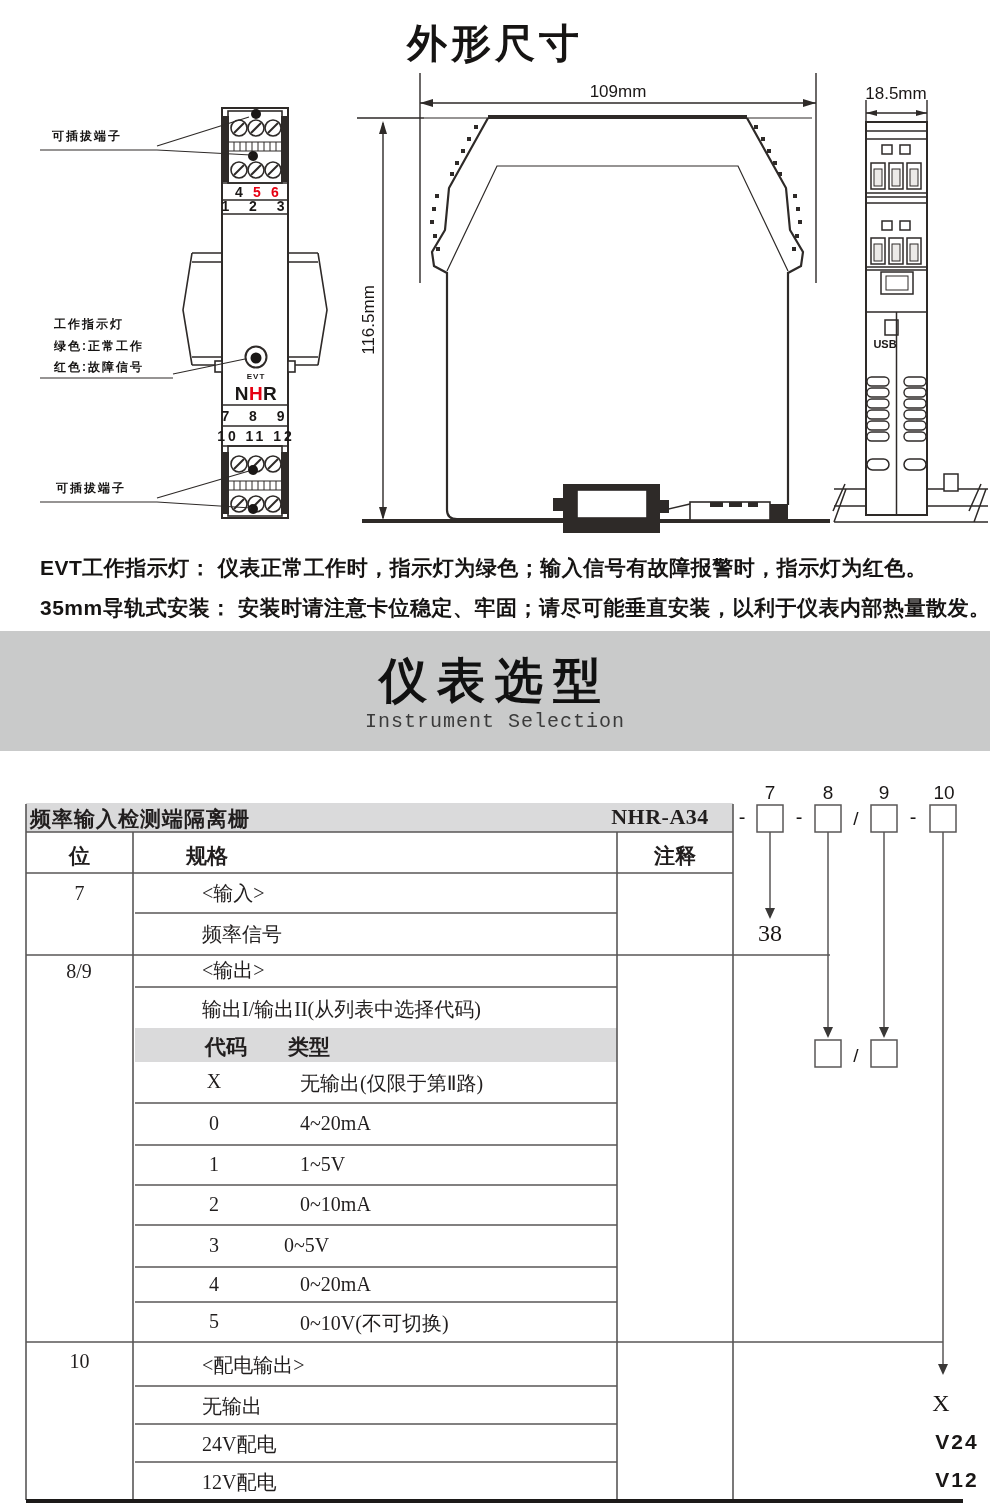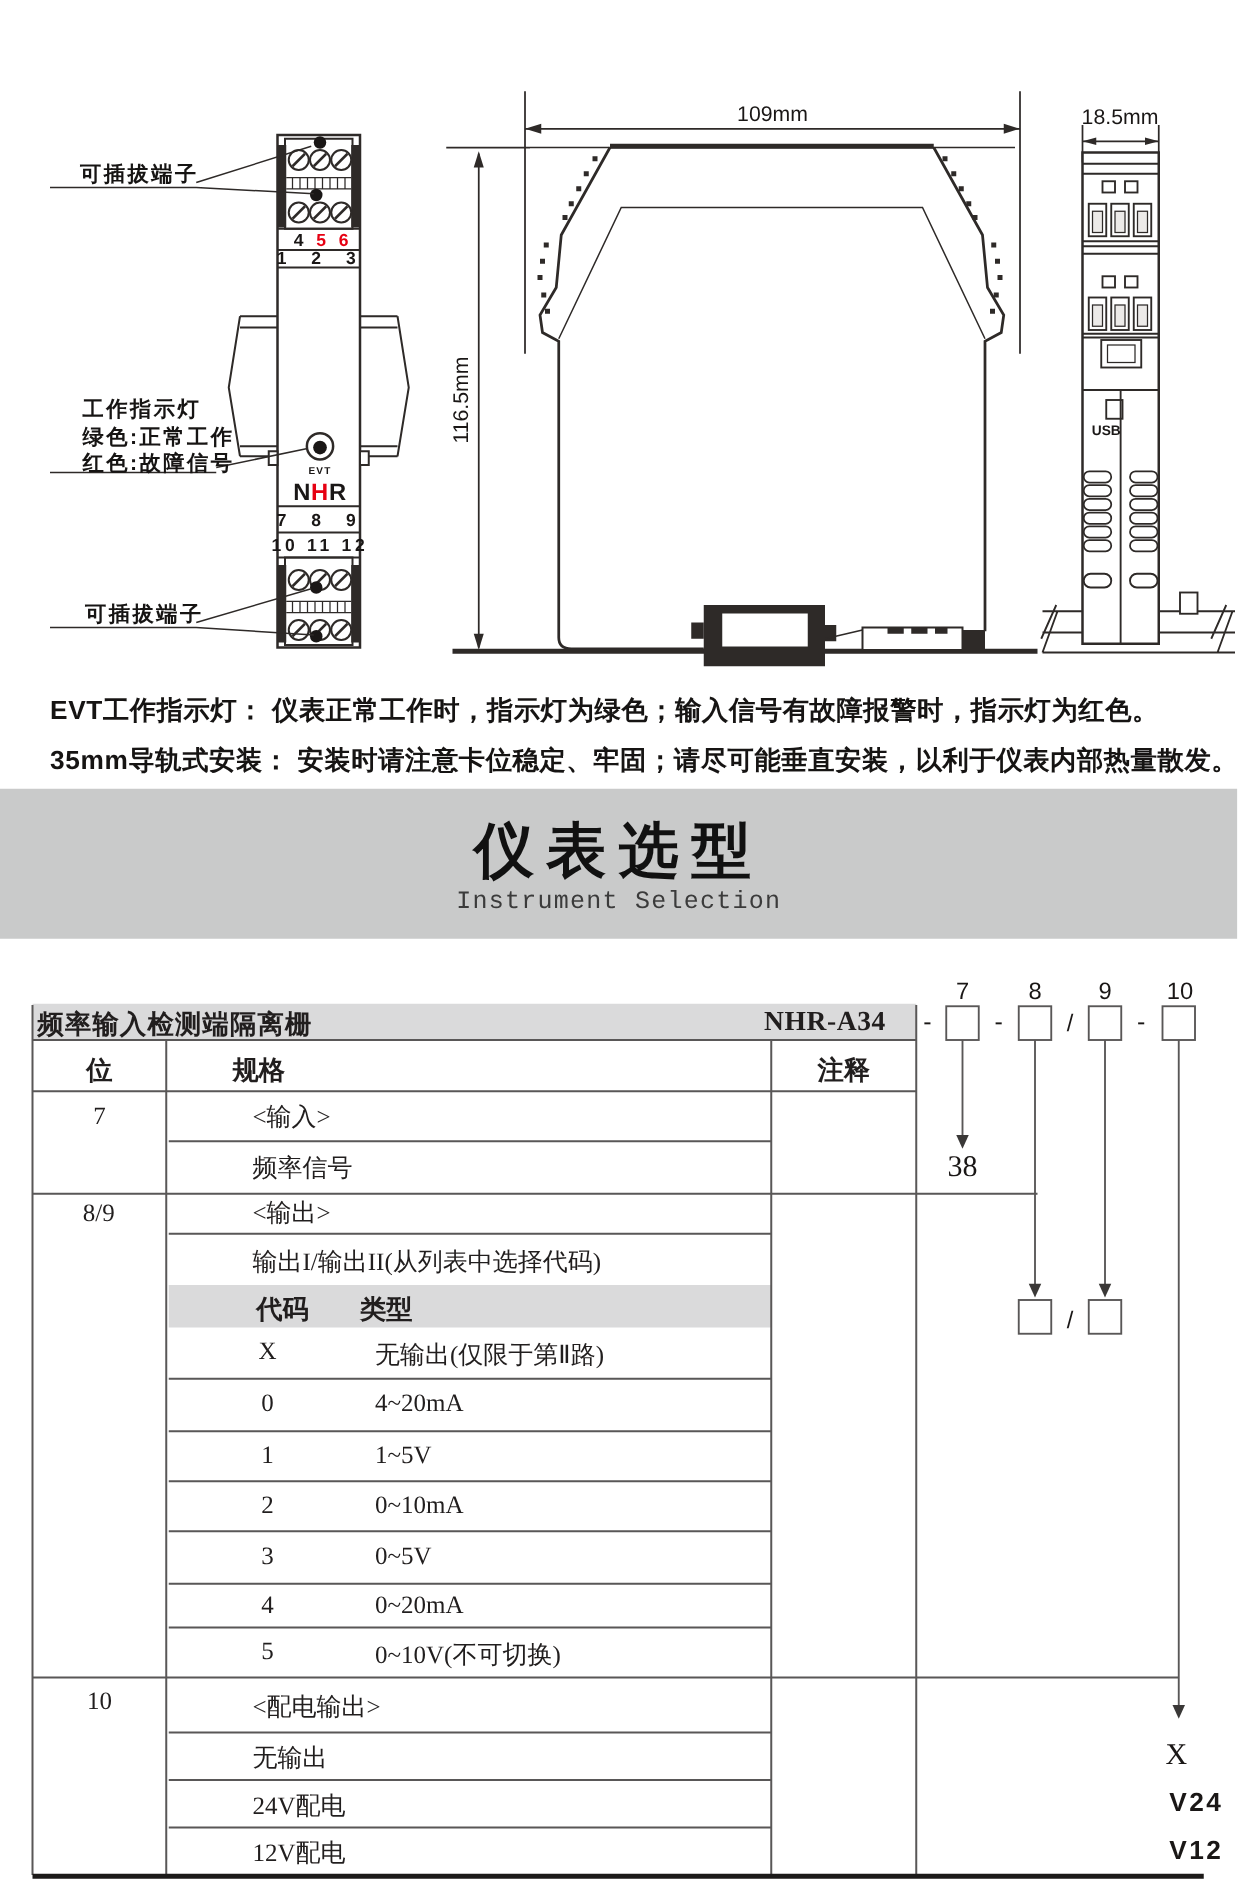"外形尺寸" div.abs { html: none -> <div>外形尺寸</div> }
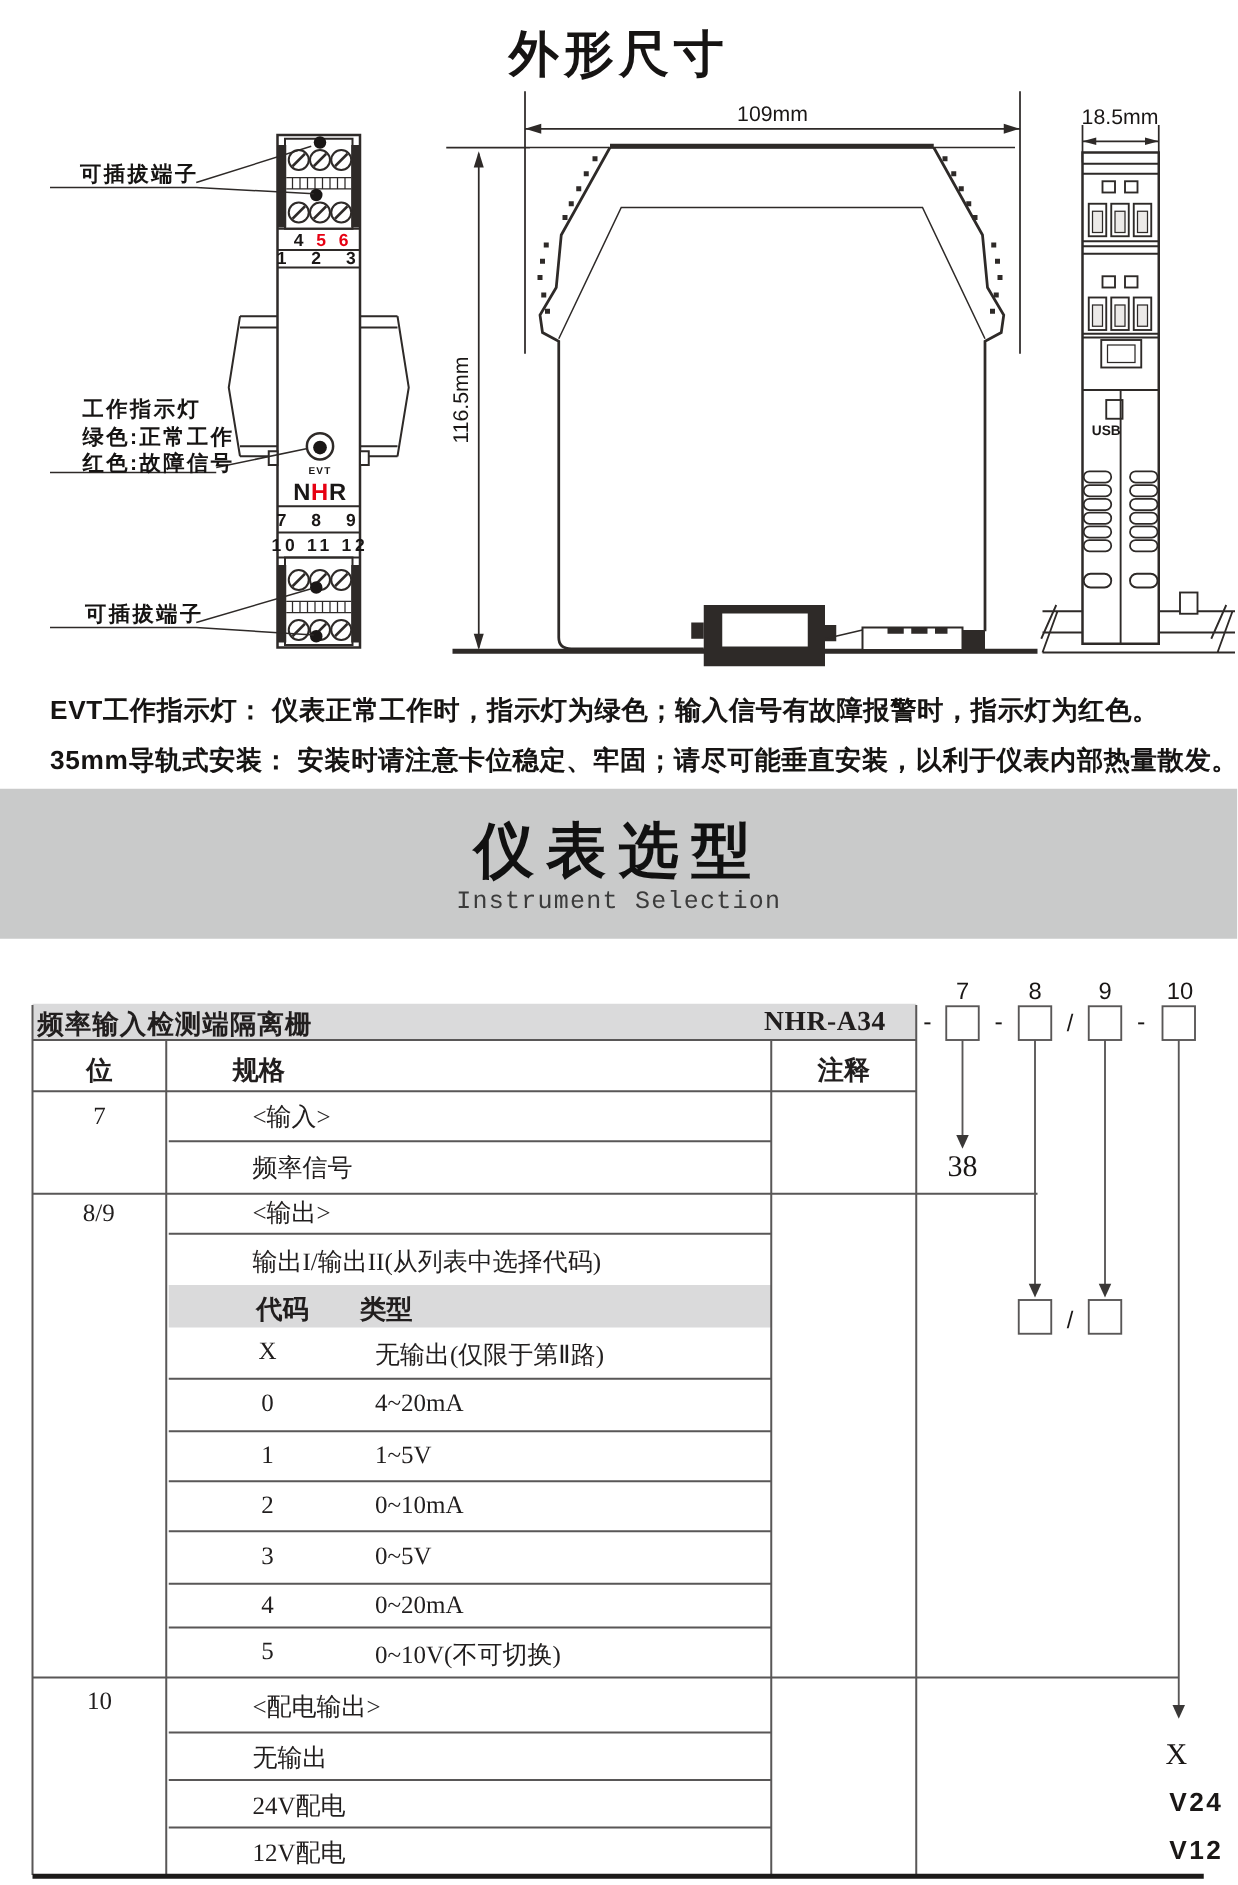"可插拔端子" .callout { font-size: 17px -> 12px; margin-left: 12px -> none }
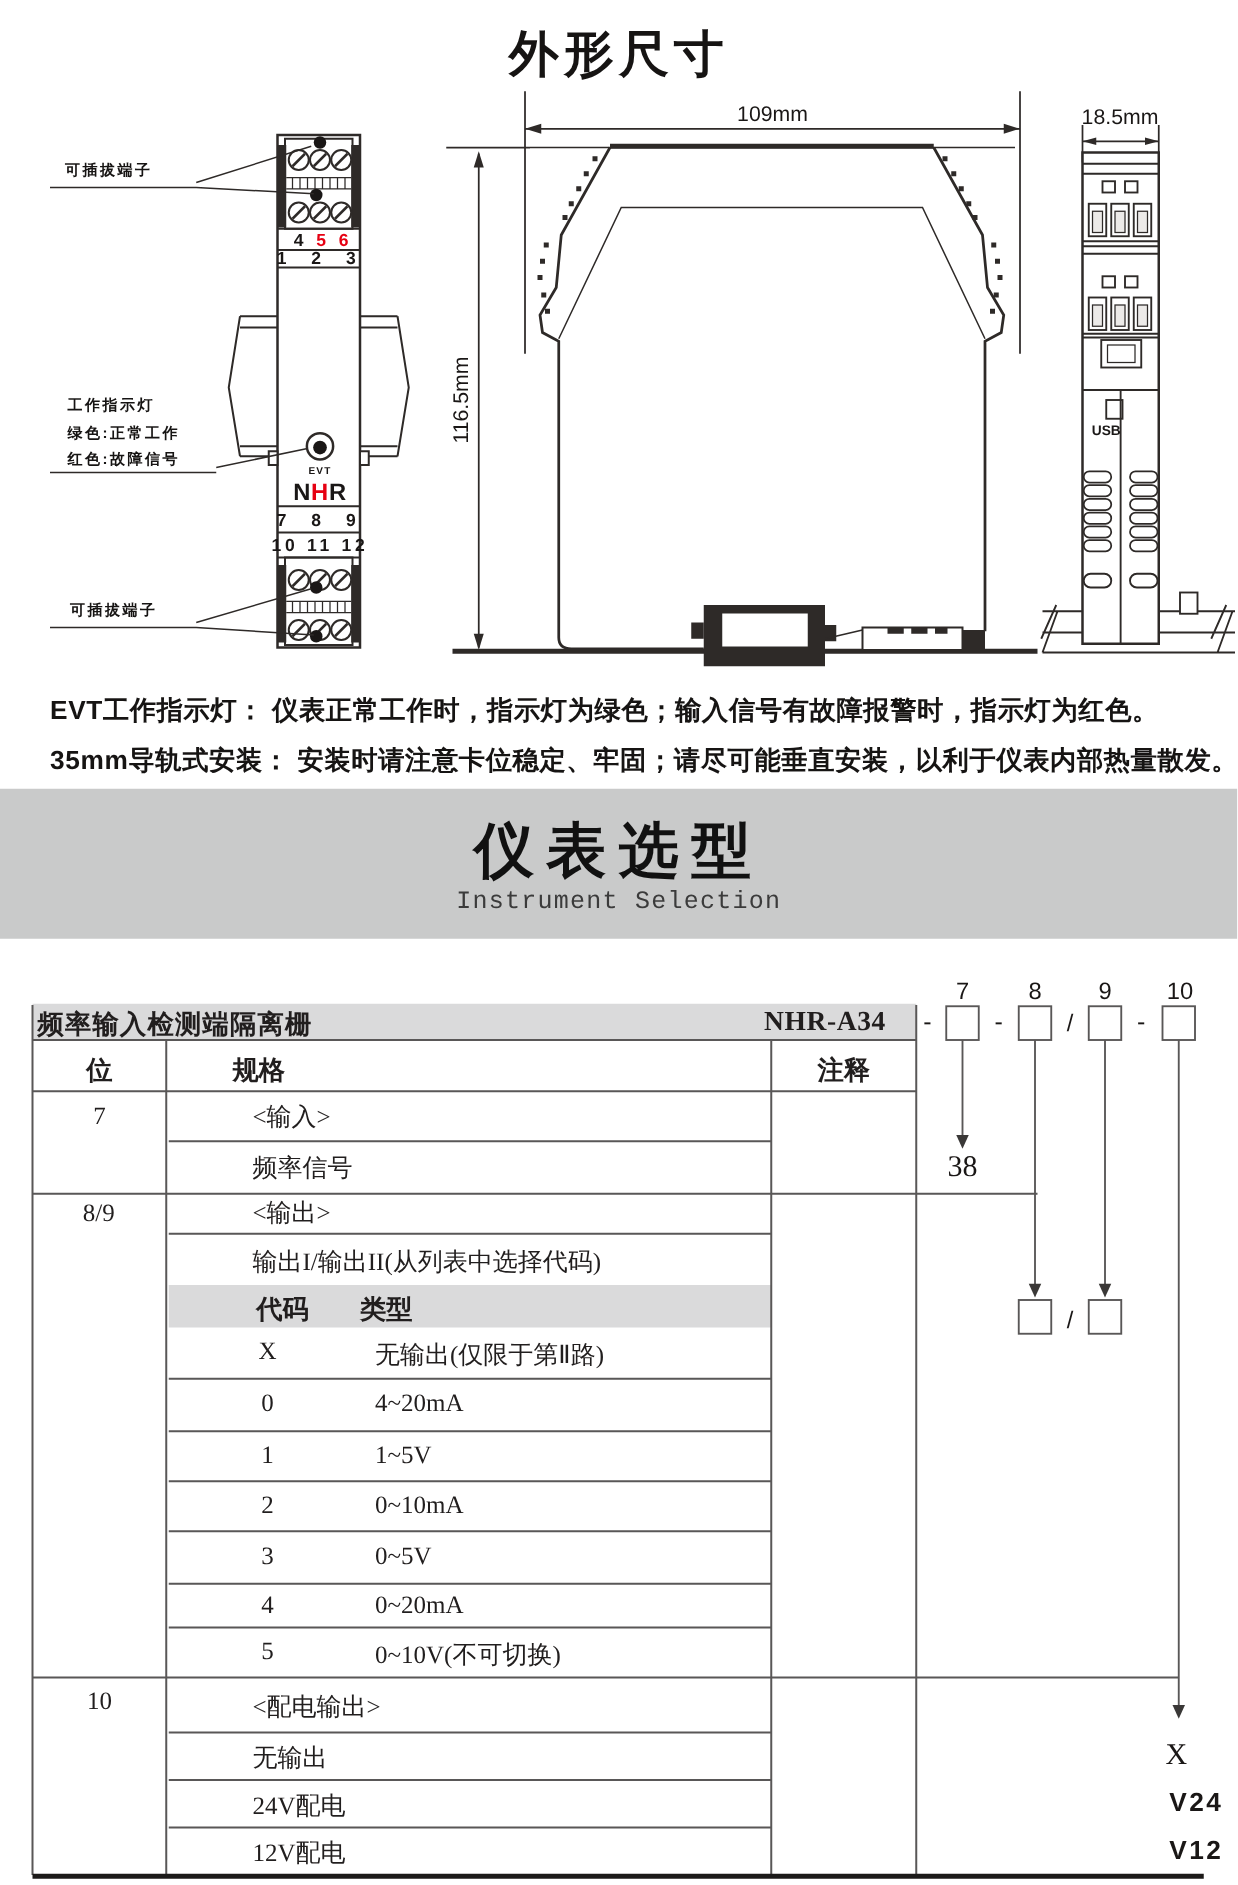"0~5V" span.abs { left: 300px -> 284px }
